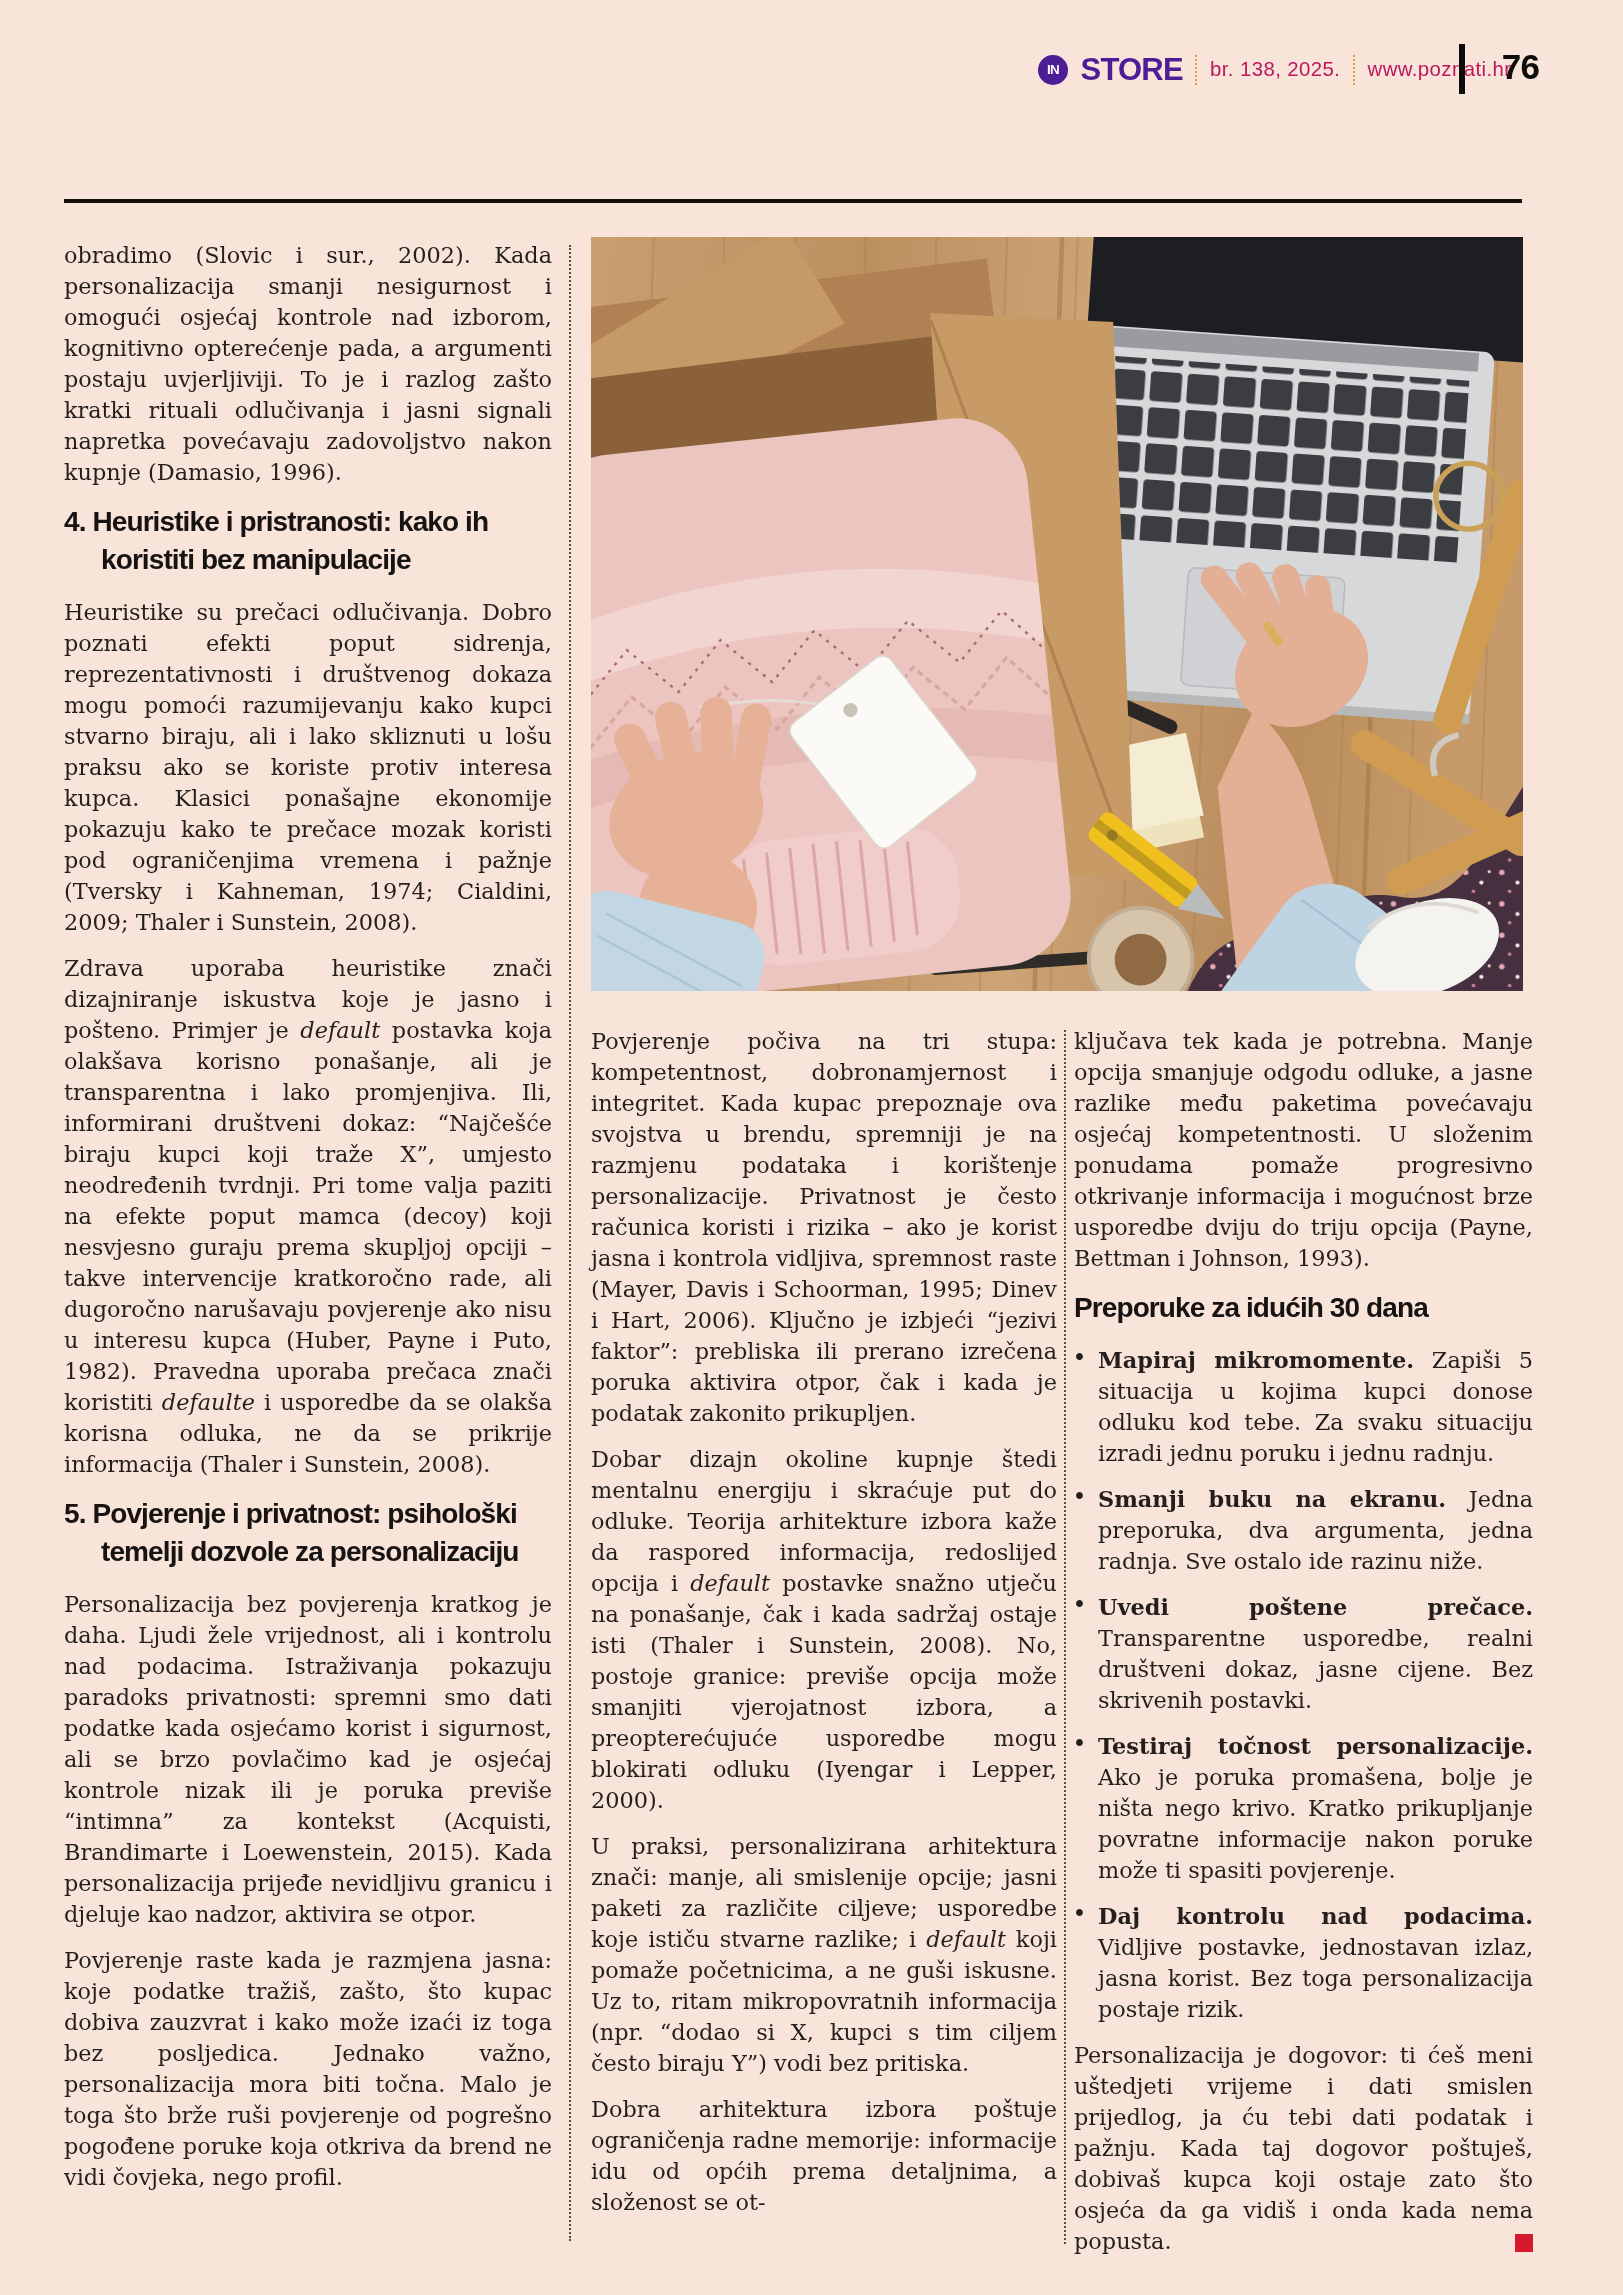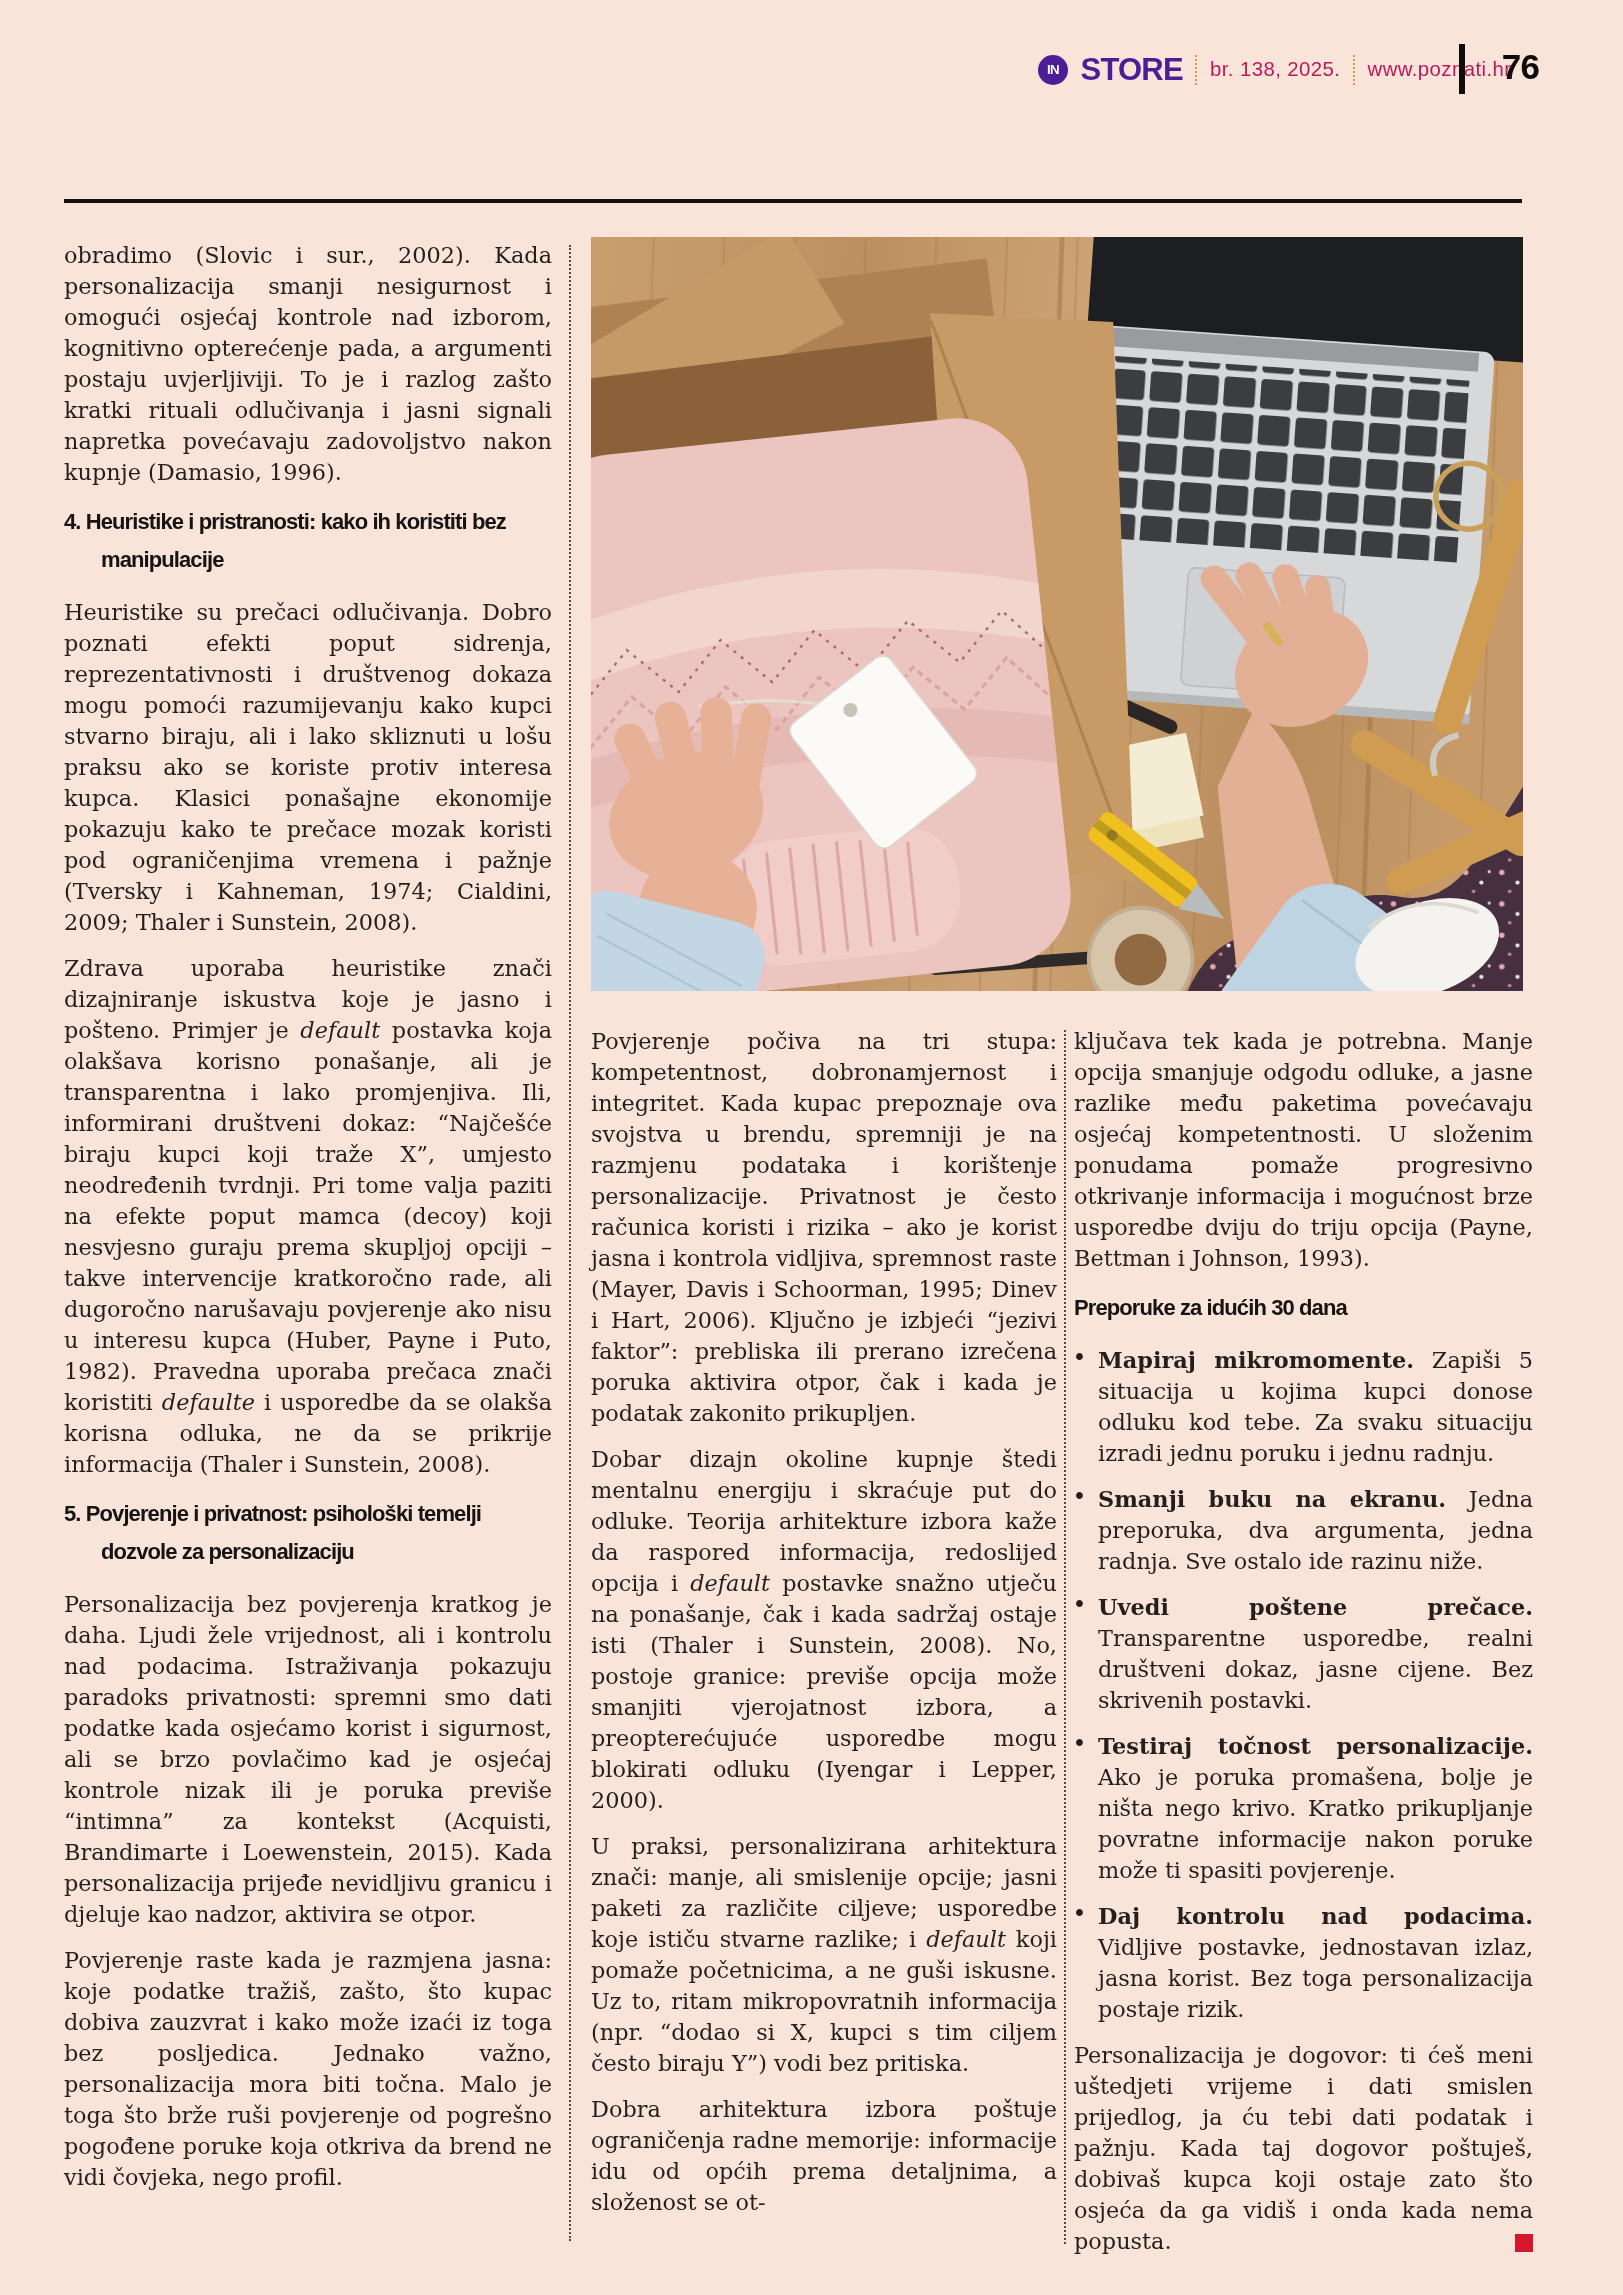"4. Heuristike i pristranosti: kako" .col h2 { font-size: 22px -> 28px }
